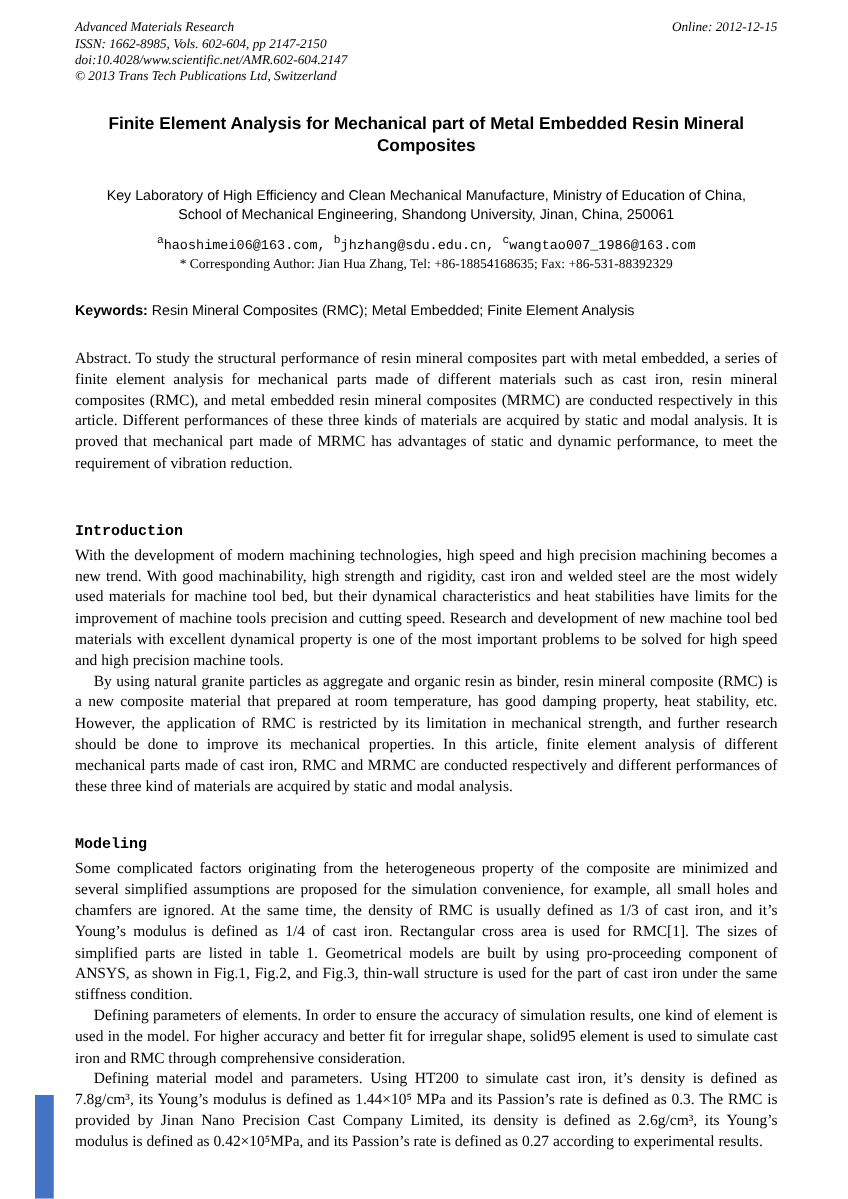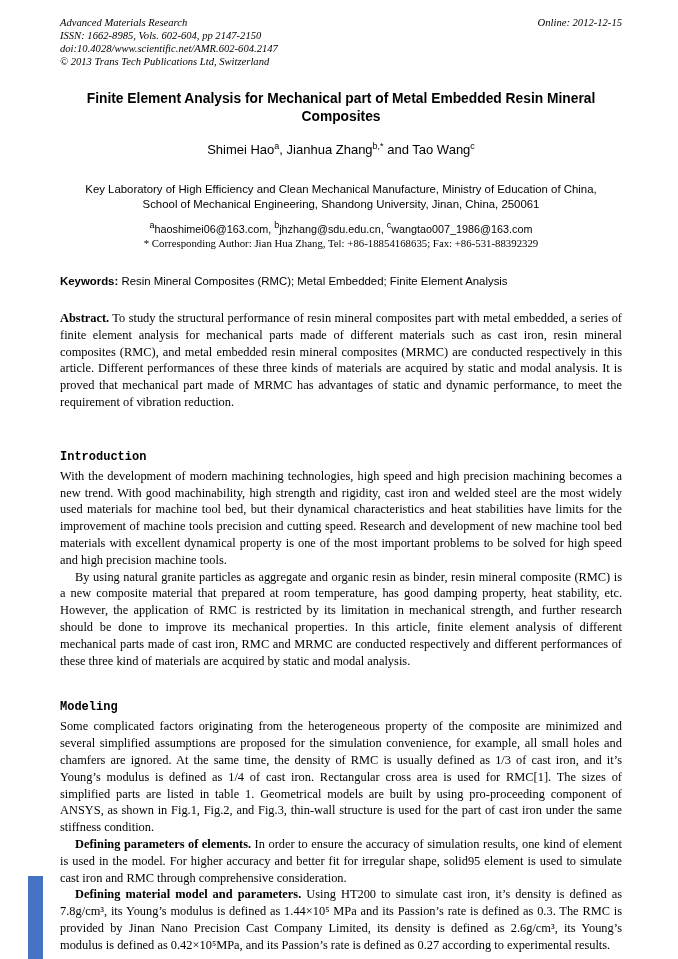"Shimei Haoa, Jianhua Zhangb,* and" div.authors { html: <div> <span>Shimei Hao</span><sup>a</sup><span>, </span><span>Jianhua Zhang</span><sup>b,*</sup><span> and </span><span>Tao Wang</span><sup>c</sup> </div> -> none }
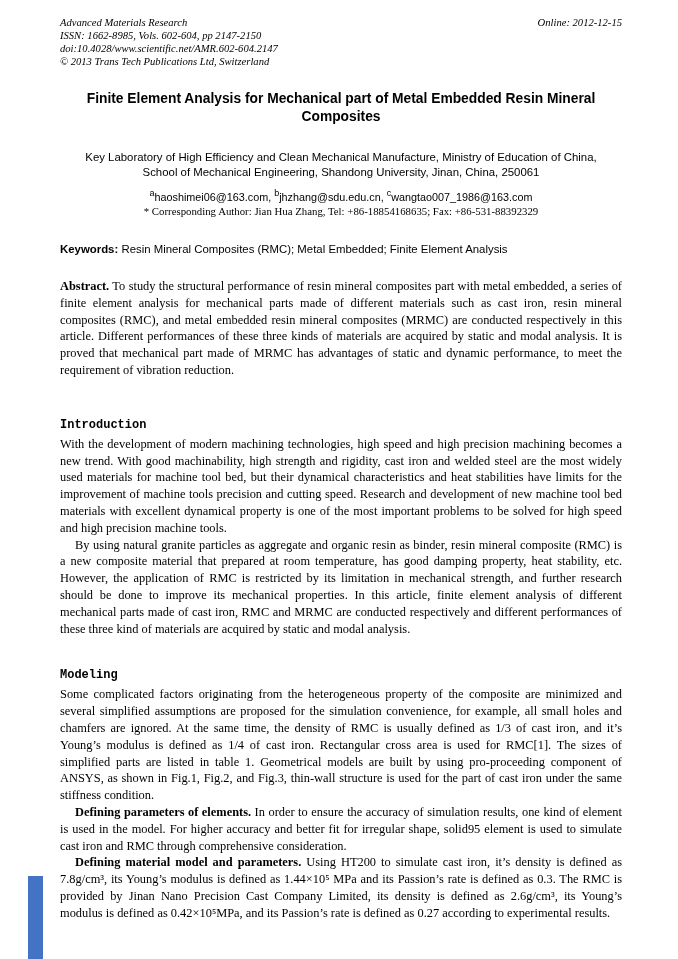"ahaoshimei06@163.com," .emails { font-family: Liberation Sans, sans-serif -> Liberation Mono, monospace }
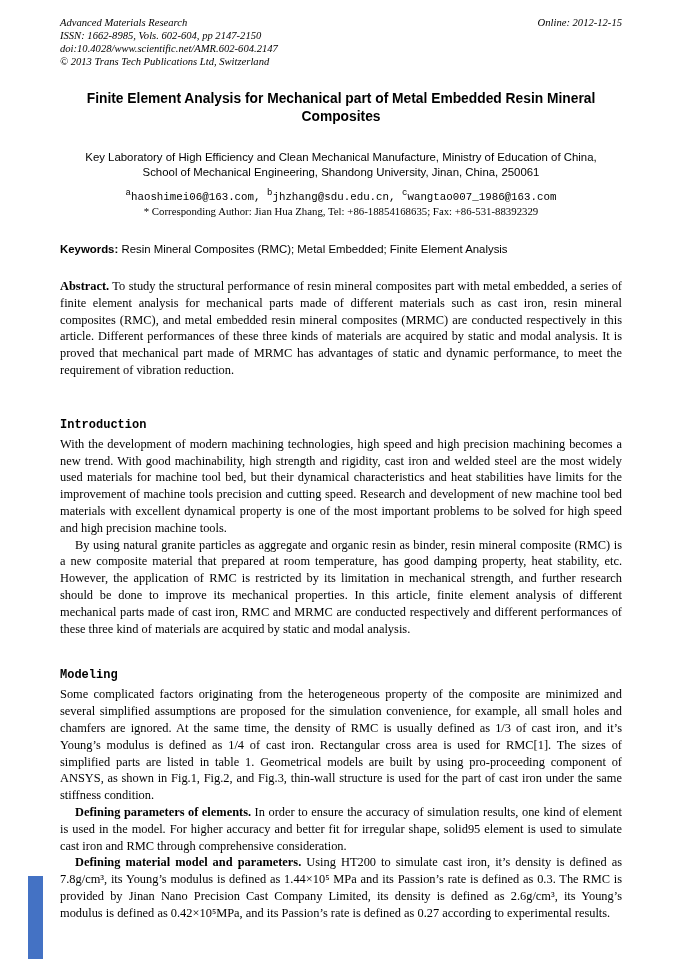"Abstract." .bold-lead { font-weight: bold -> normal }
